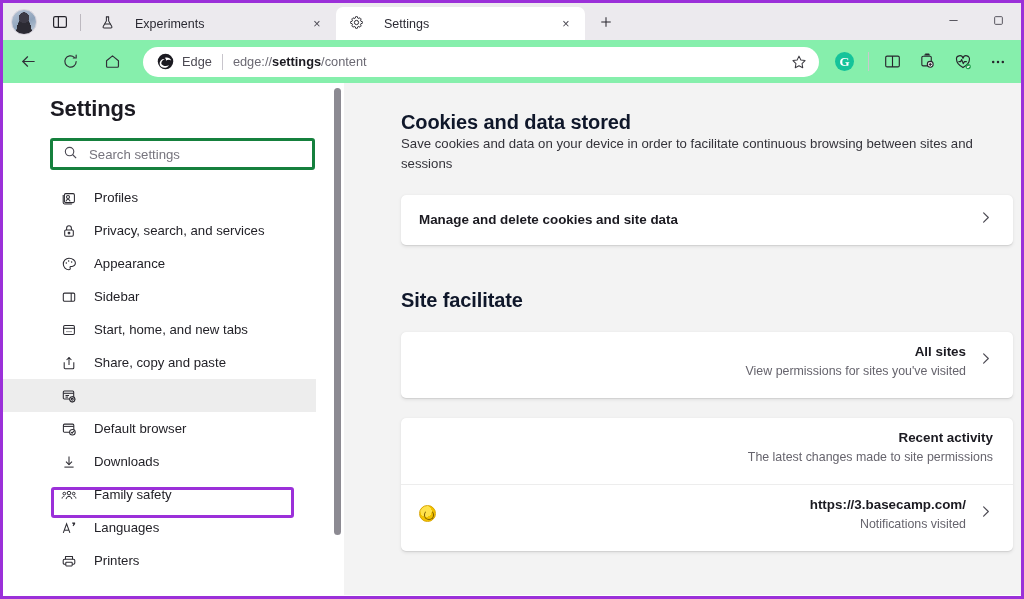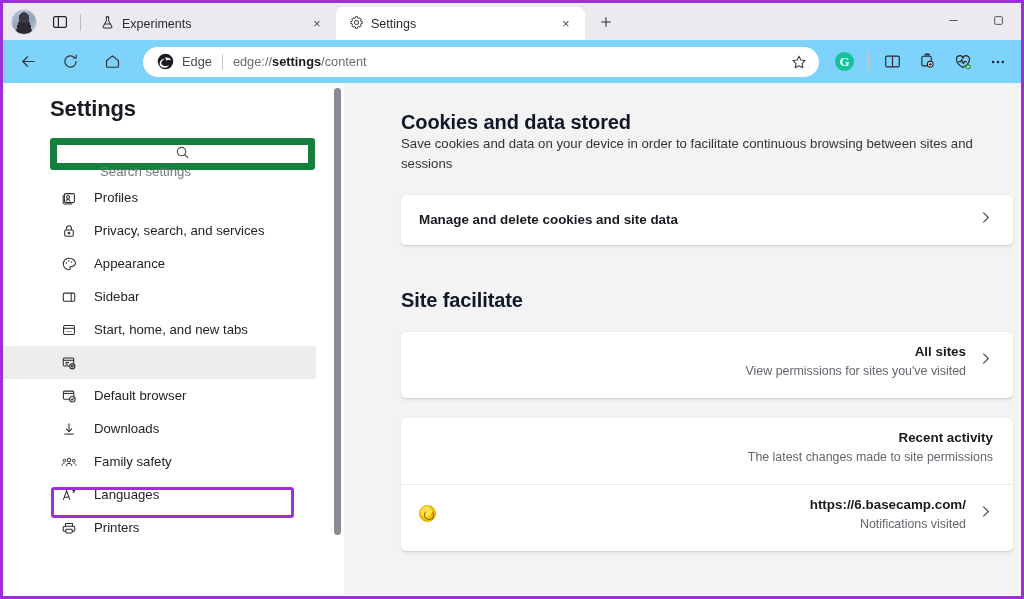"Experiments" .tab { gap: 7px -> 20px }
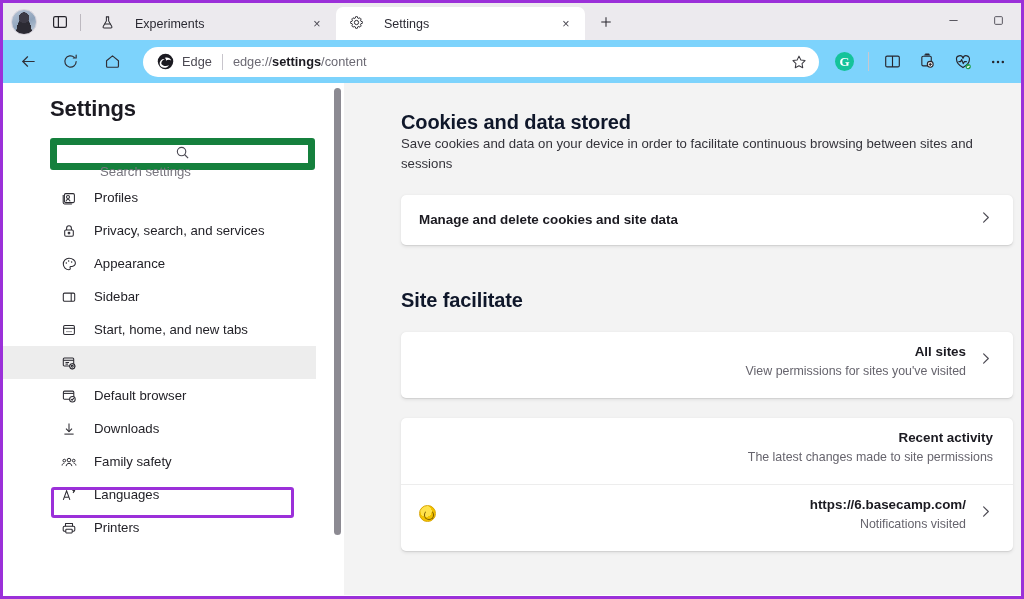"Edge" .navbar { background: #7dd3fc -> #86efac }
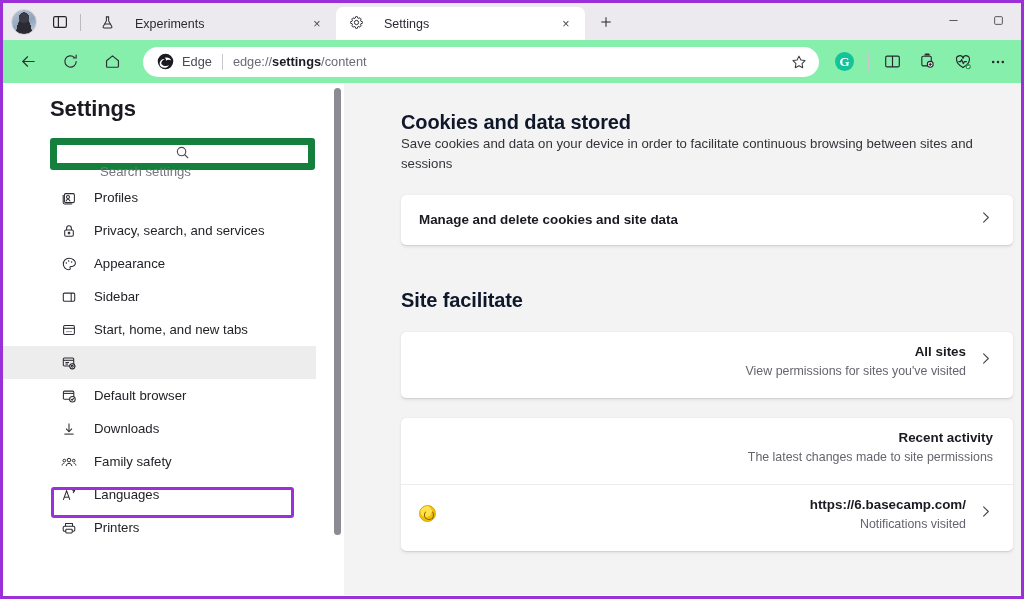"Search settings" .searchbox { border: 7px solid #15803d -> 3px solid #15803d; flex-direction: column -> none }
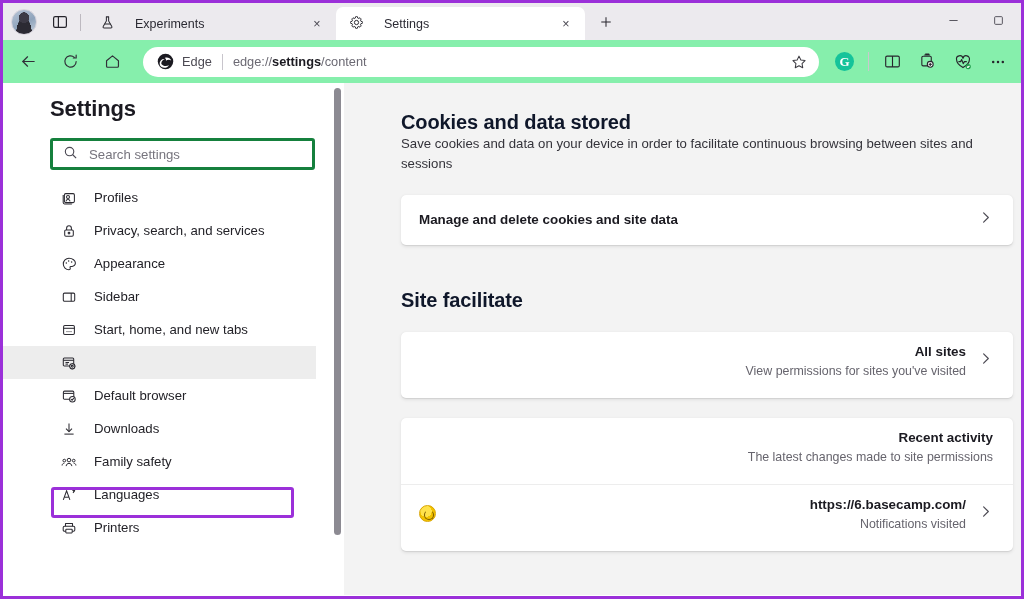"Share, copy and paste" div.navitem { html: none -> <div> <span> <svg> <path></path> <polyline></polyline> <line></line> </svg> </span> <span>Share, copy and paste</span> </div> }
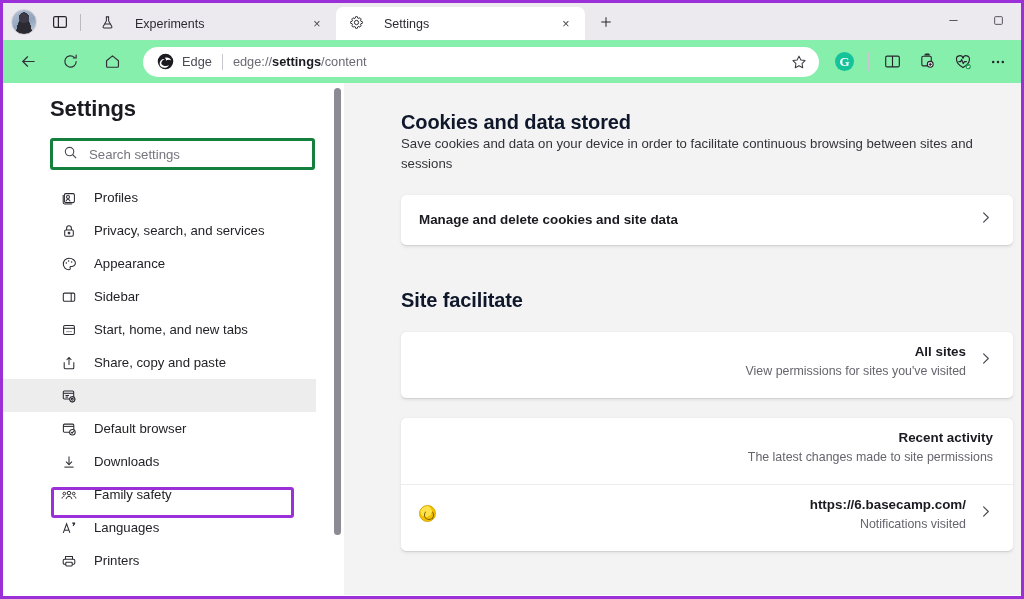"https://6.basecamp.com/" div.row-title { text: https://6.basecamp.com/ -> https://3.basecamp.com/ }
